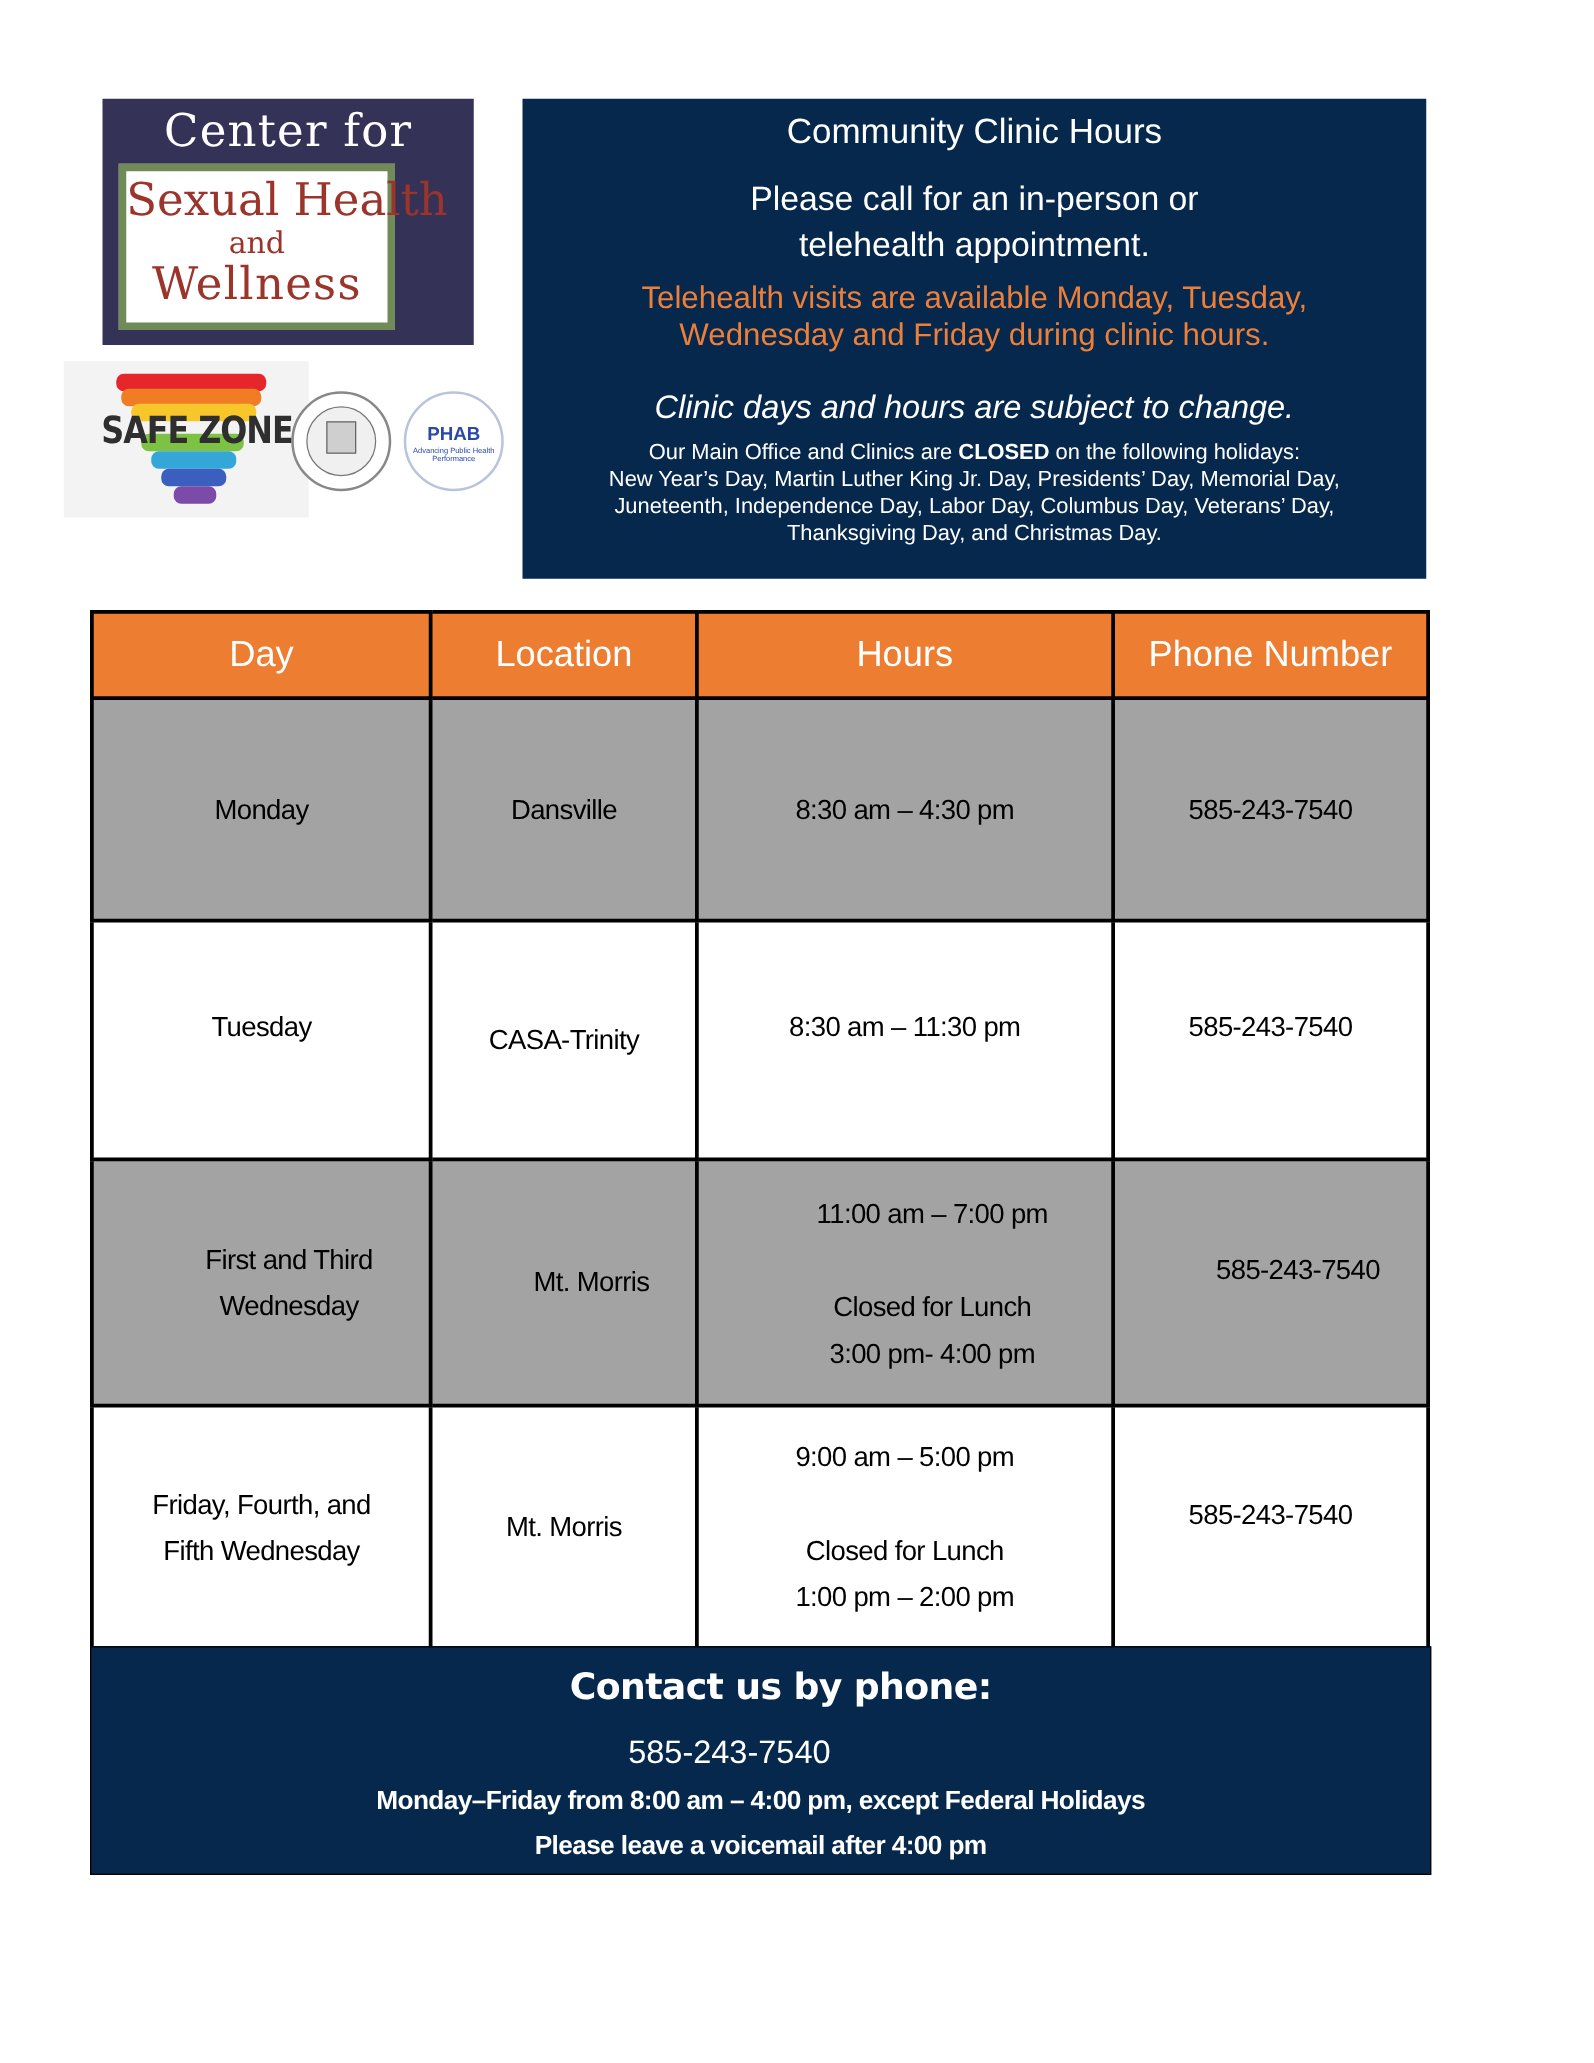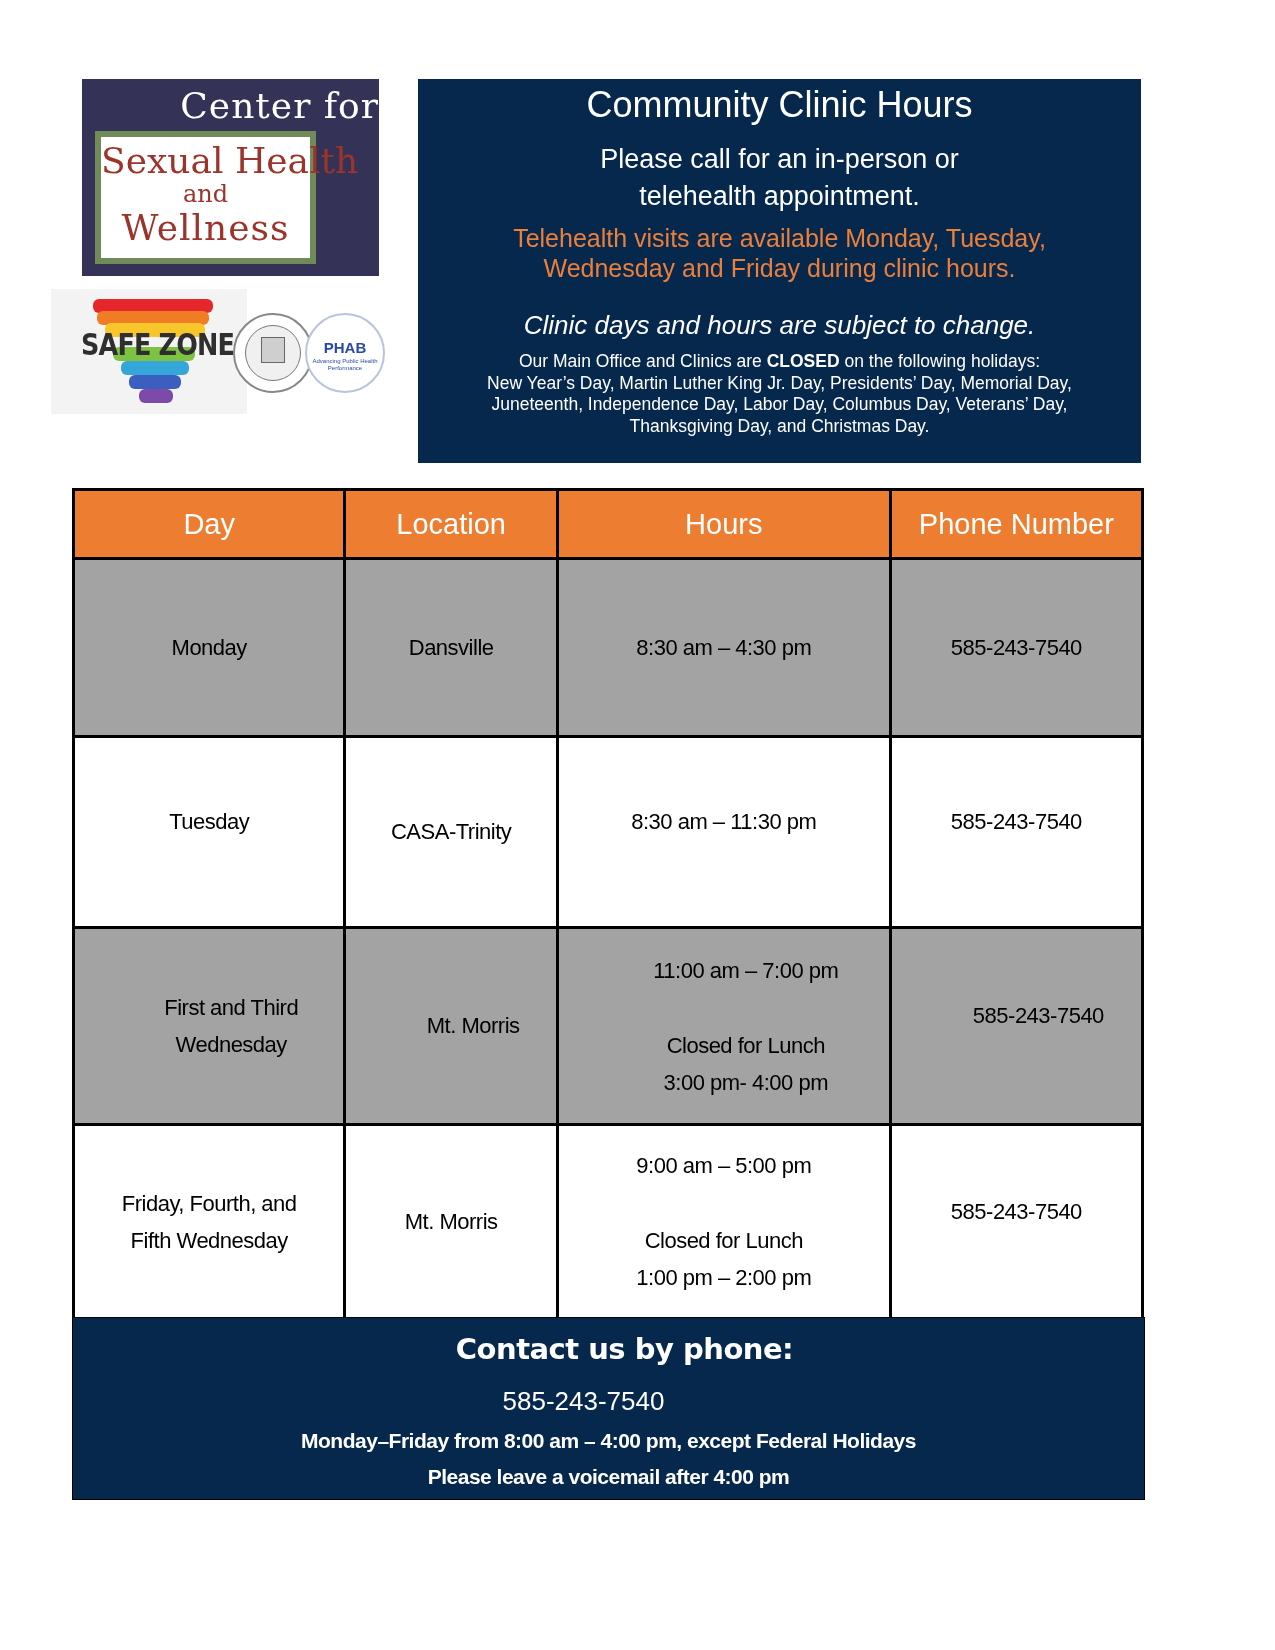"Center for" .logo-top { text-align: right -> center }
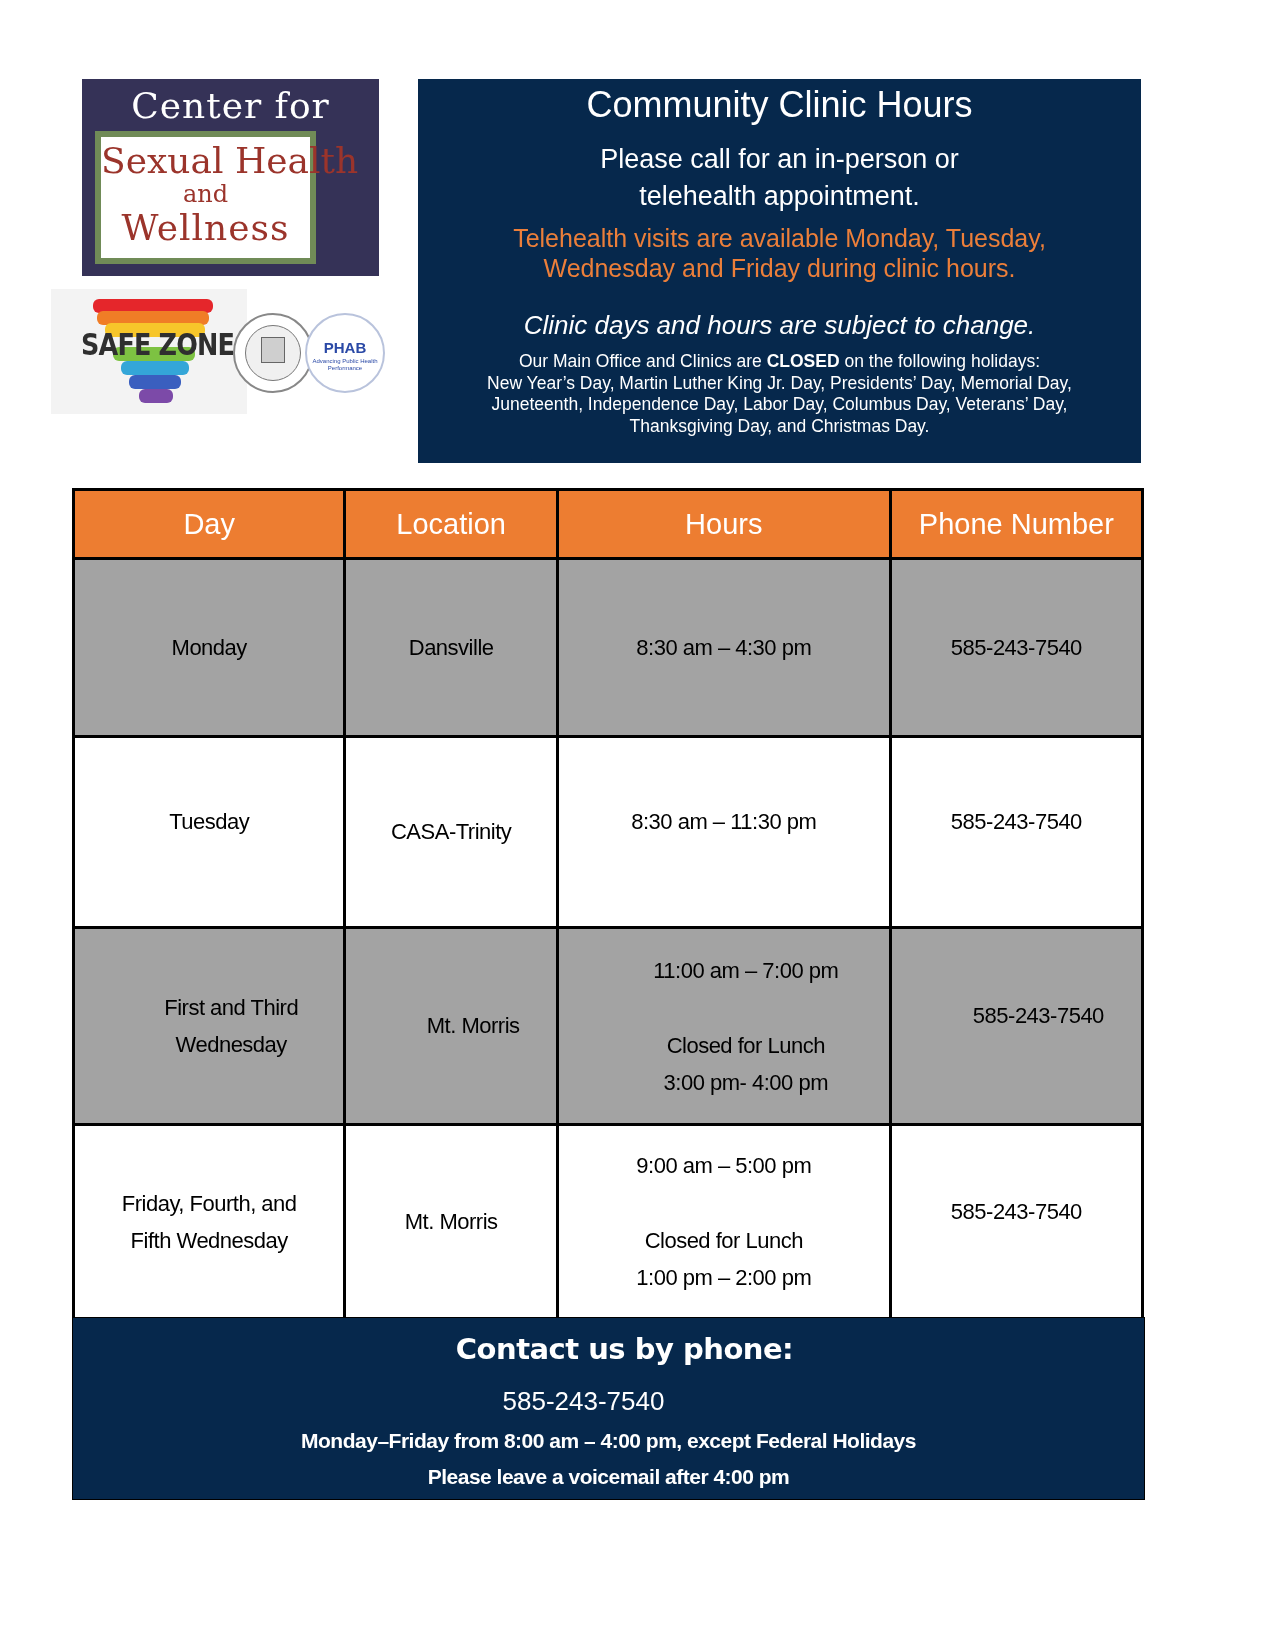"Community Clinic Hours" .info-title { font-size: 36px -> 28px }
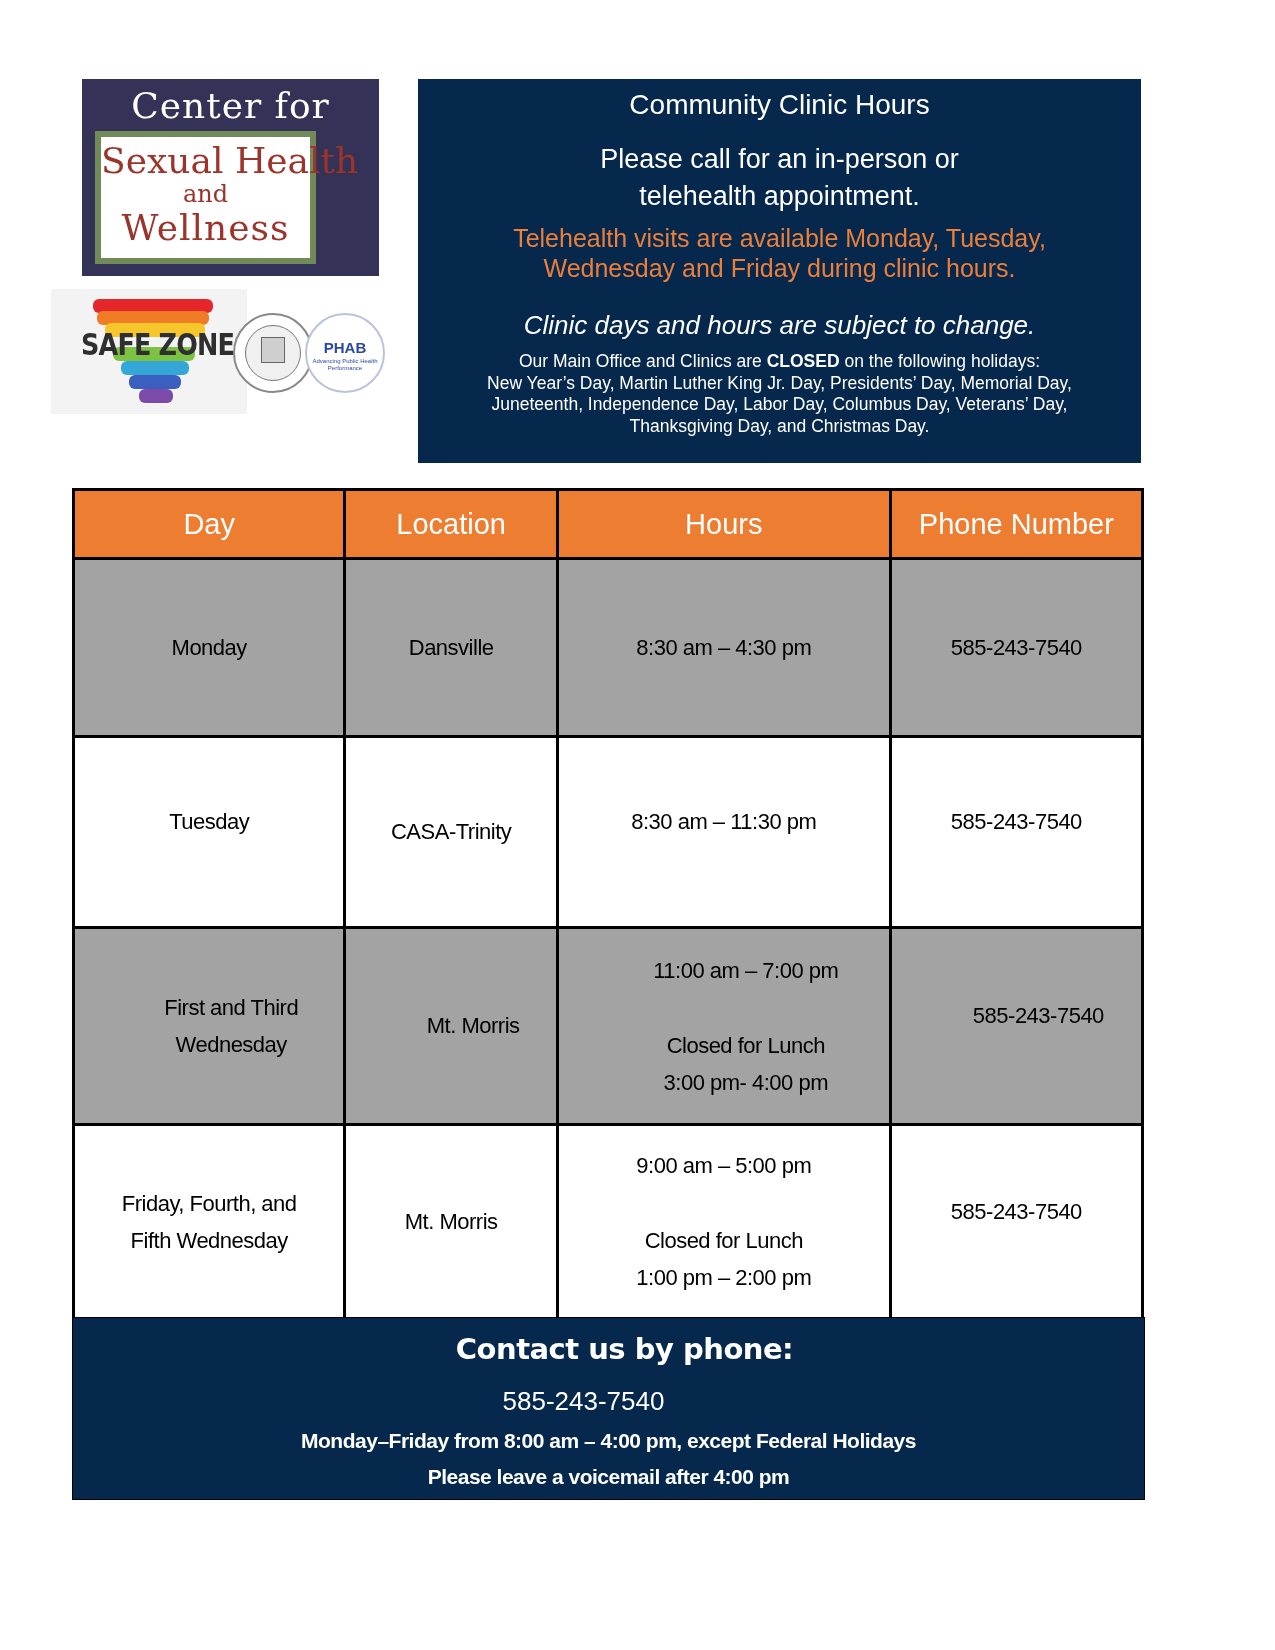"PHAB" .seal2 { left: 254px -> 272px }
